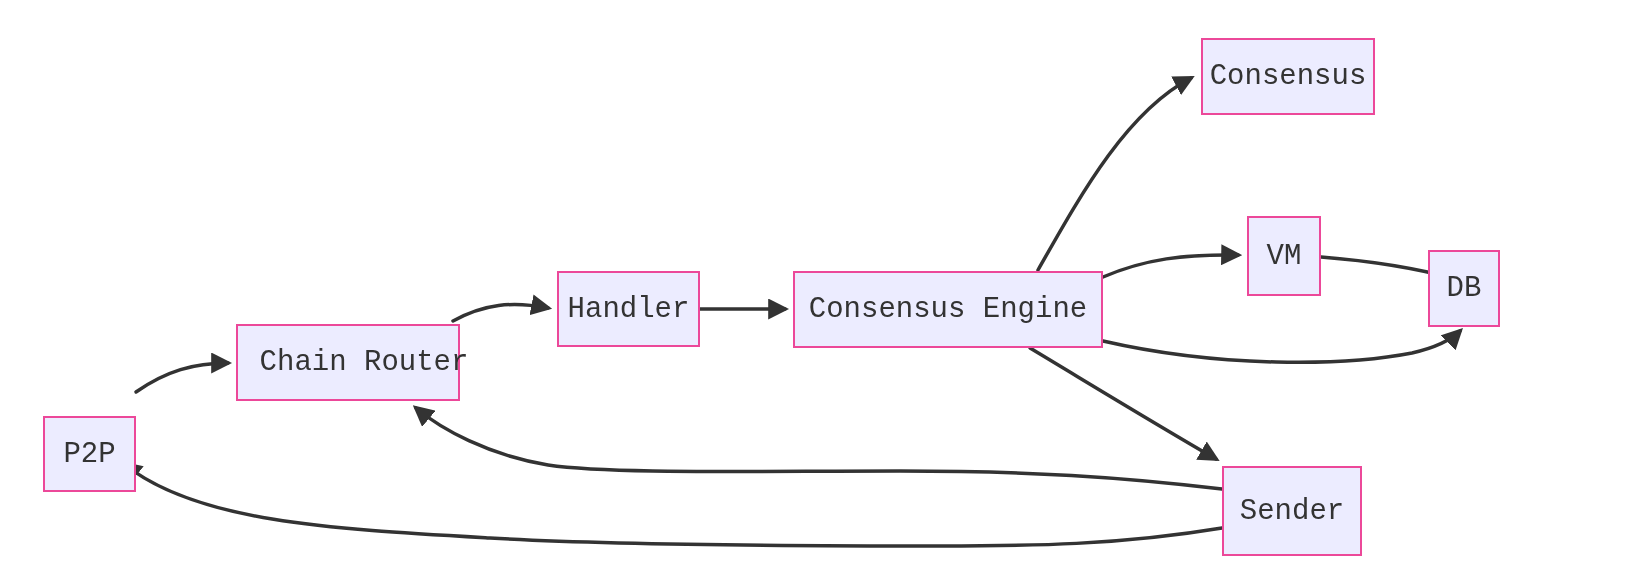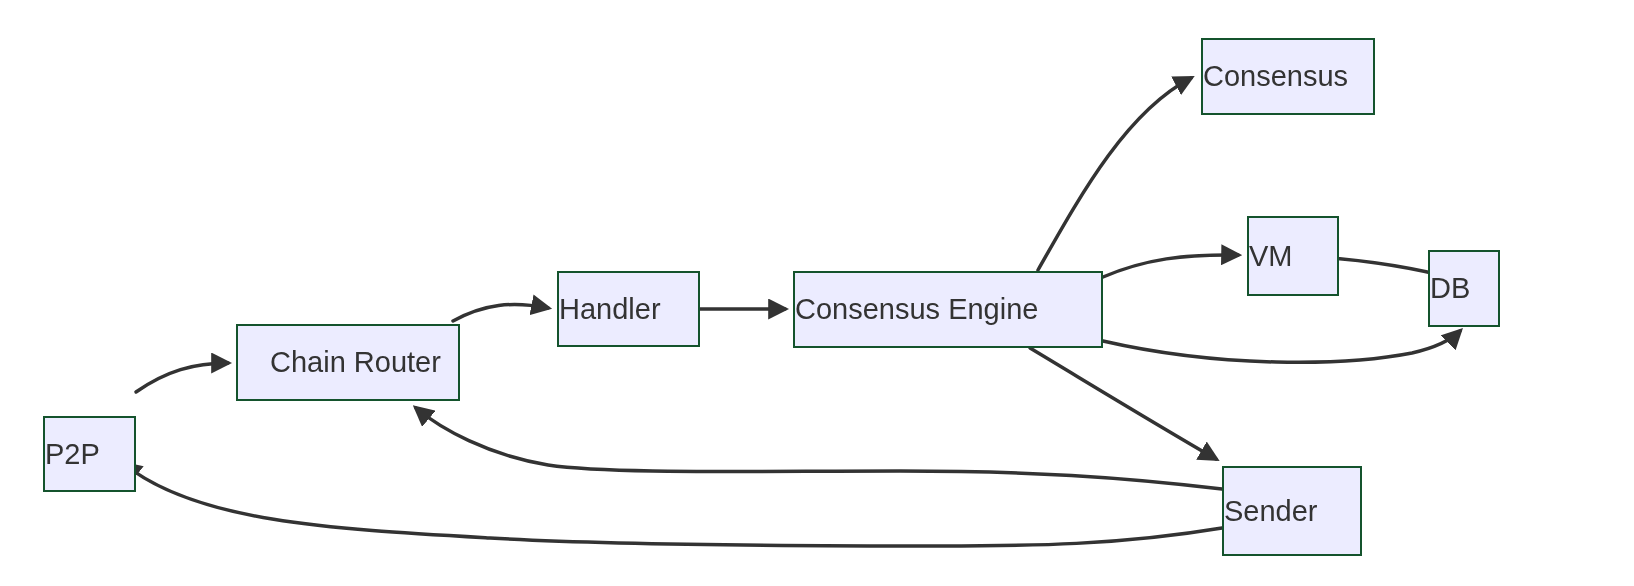"Consensus" .node { border: 2px solid #14532d -> 2px solid #ec4899; font-family: none -> Liberation Mono, monospace; justify-content: flex-start -> center }
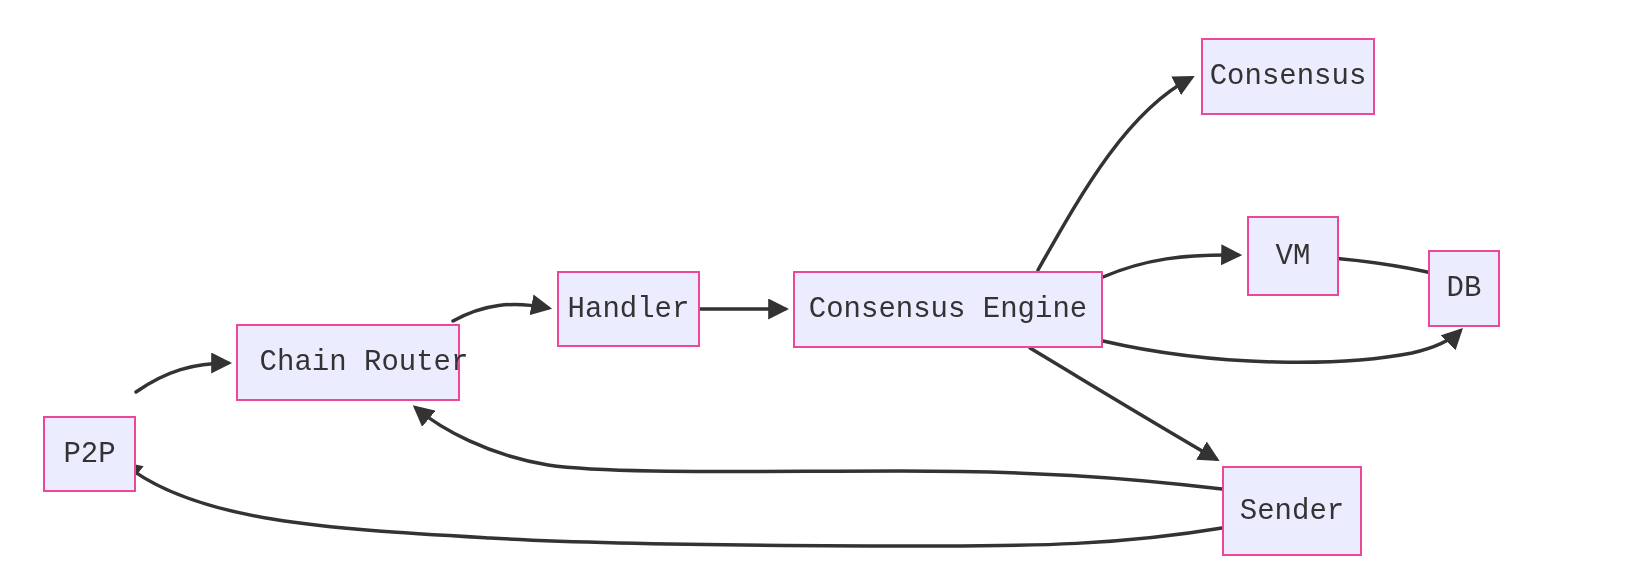"VM" .node-vm { width: 92px -> 74px }
